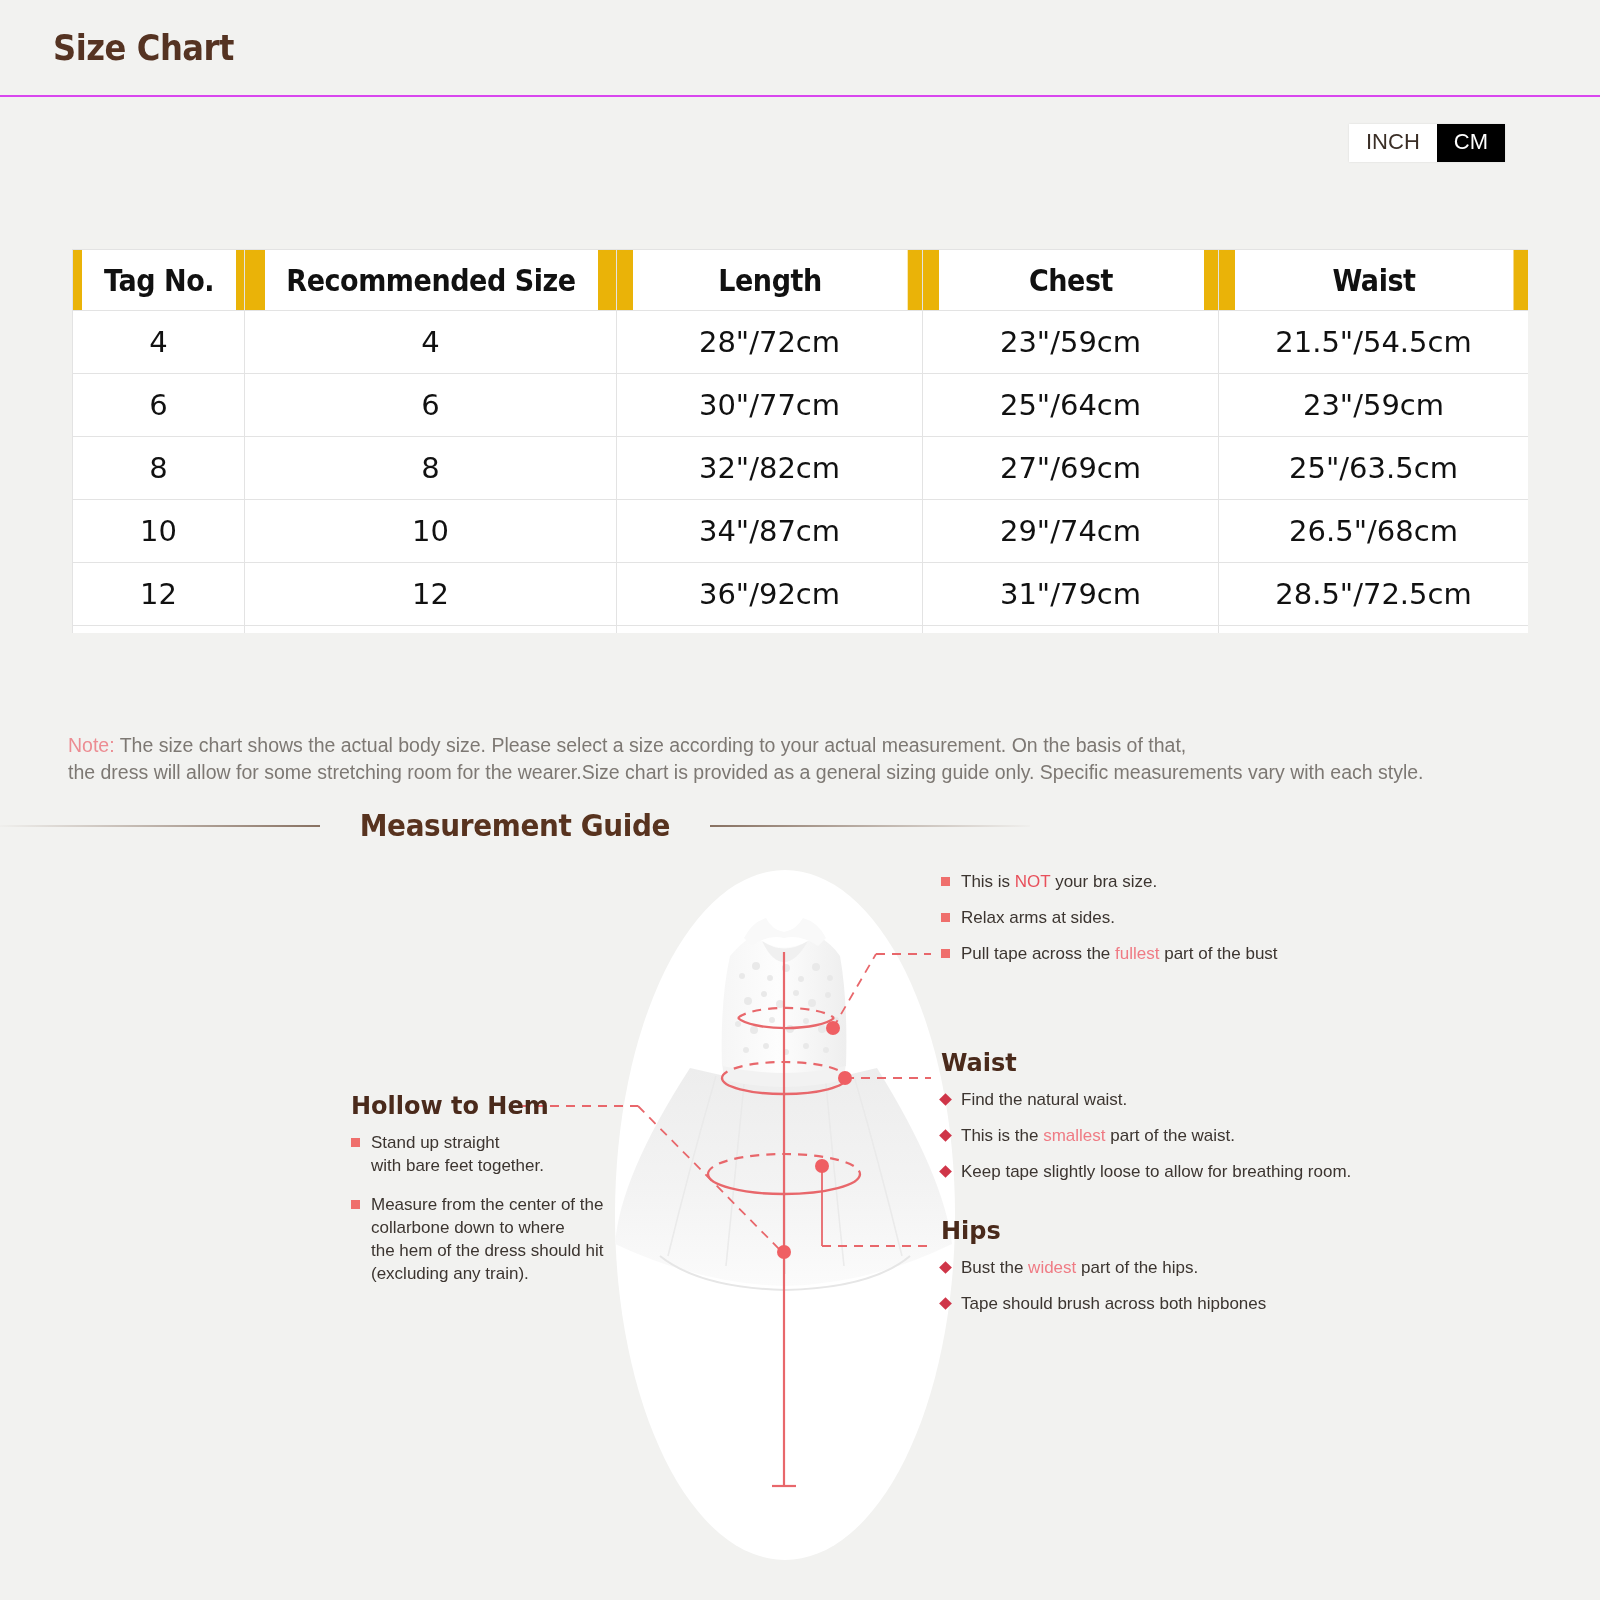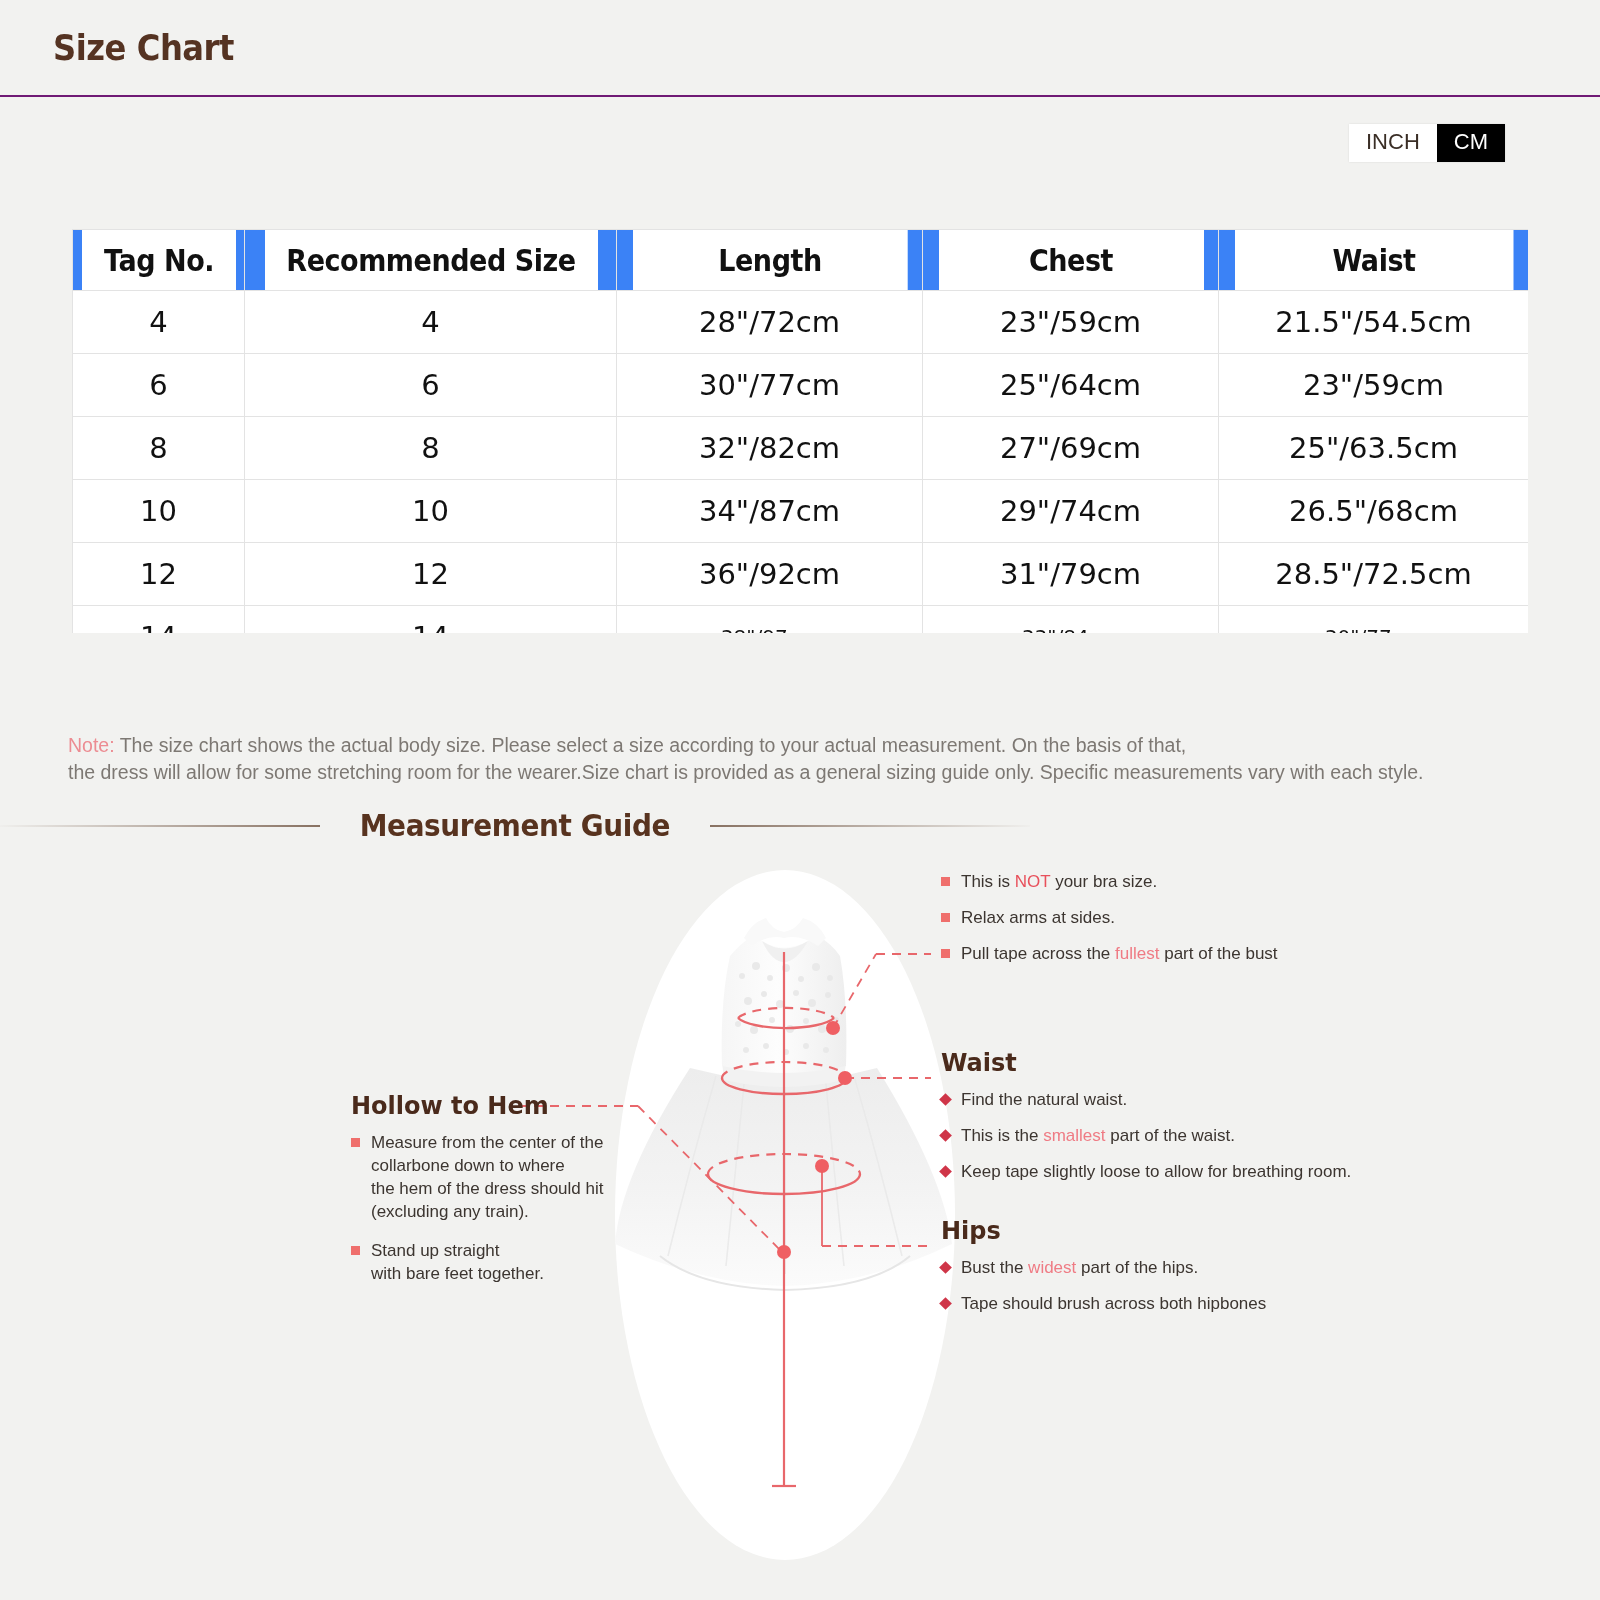"Size Chart" #header { border-bottom: 2px solid #701a75 -> 2px solid #d946ef }
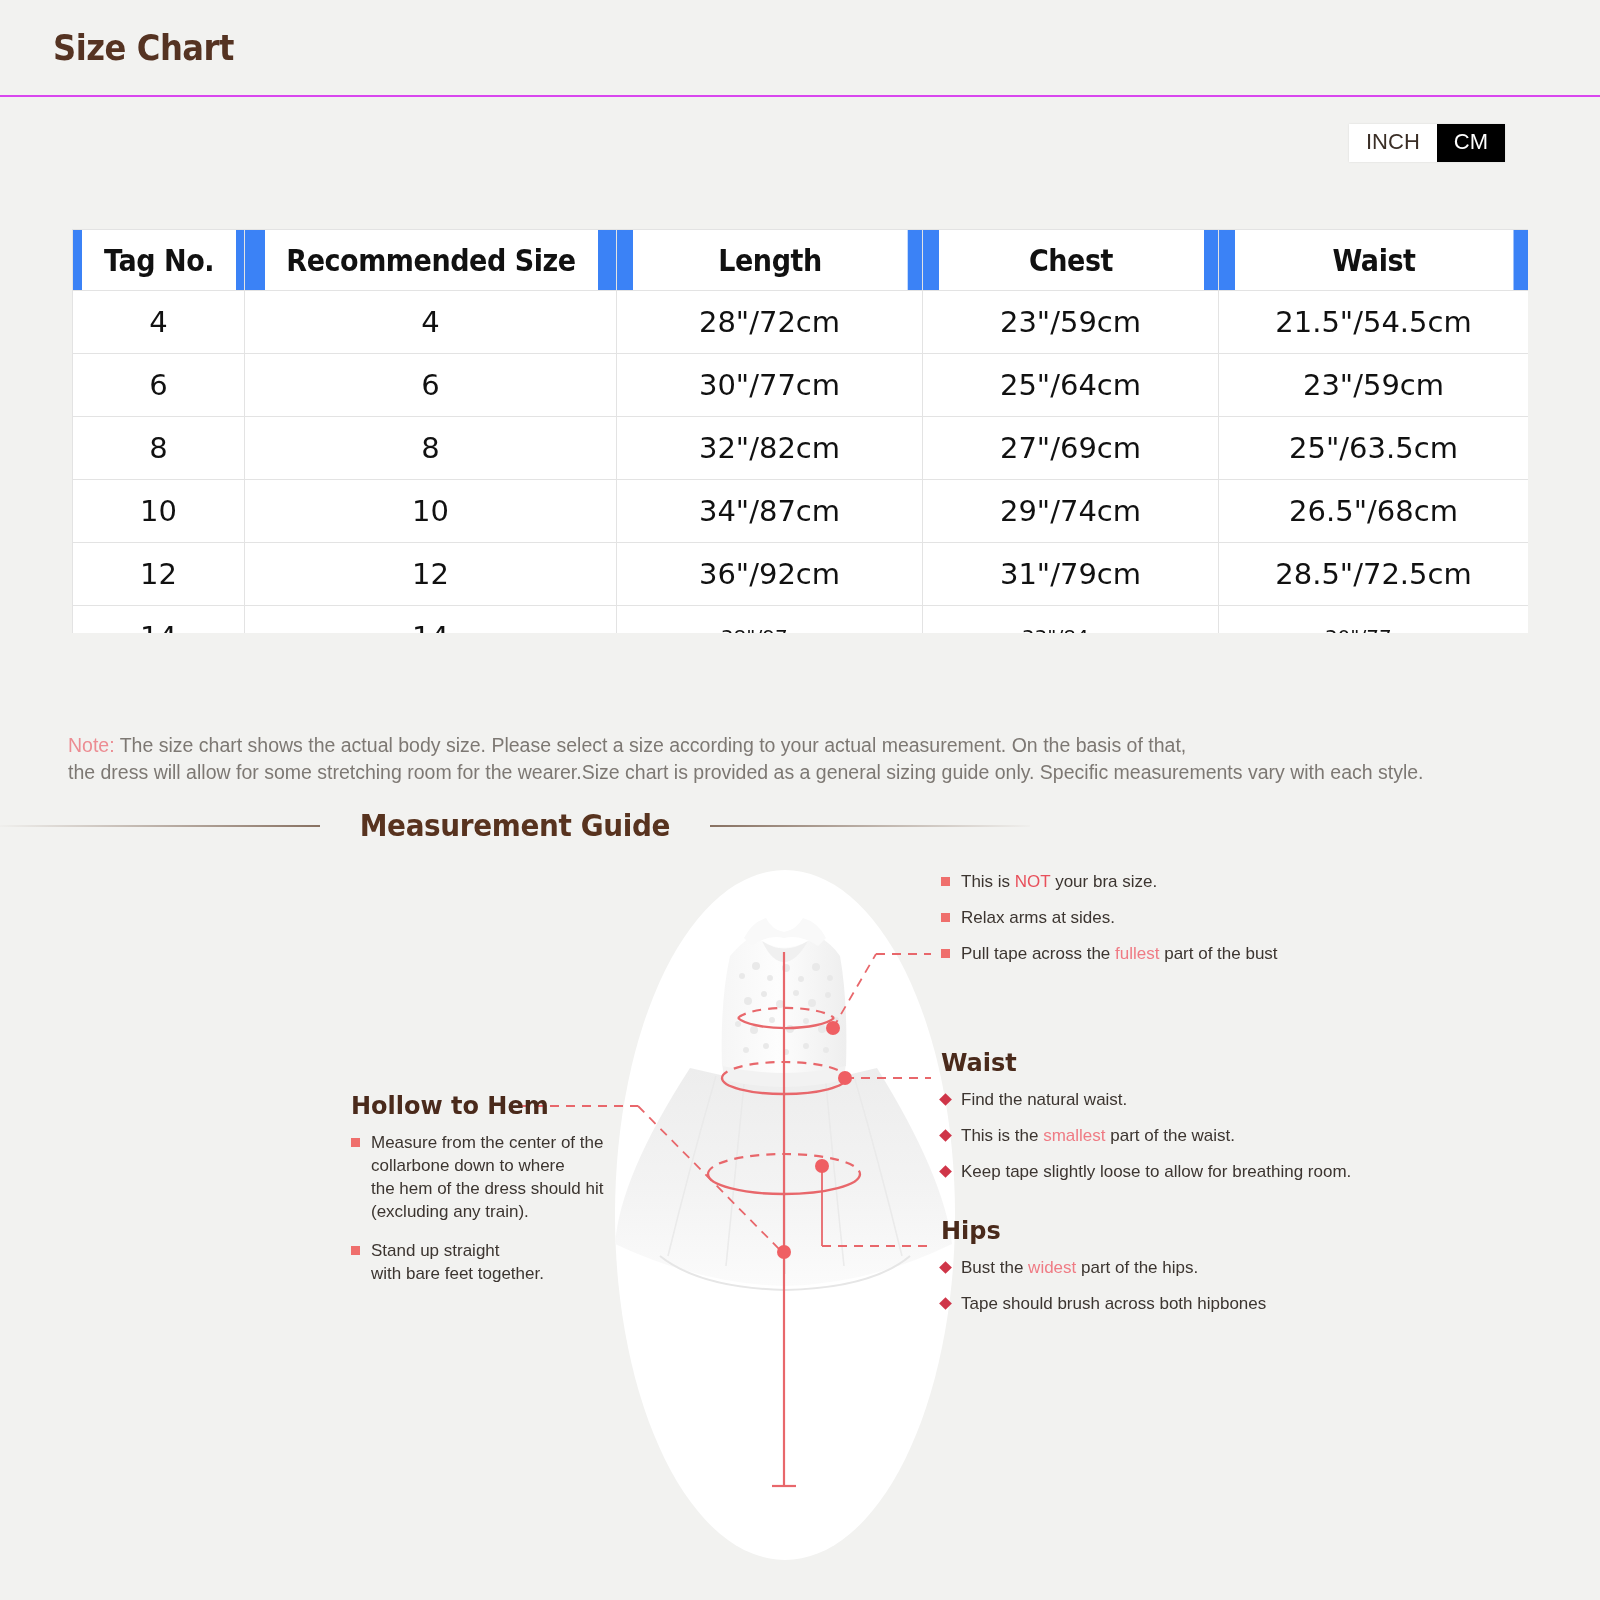"Tag No." table#size-table { background: #3b82f6 -> #eab308; margin-top: none -> 20px }
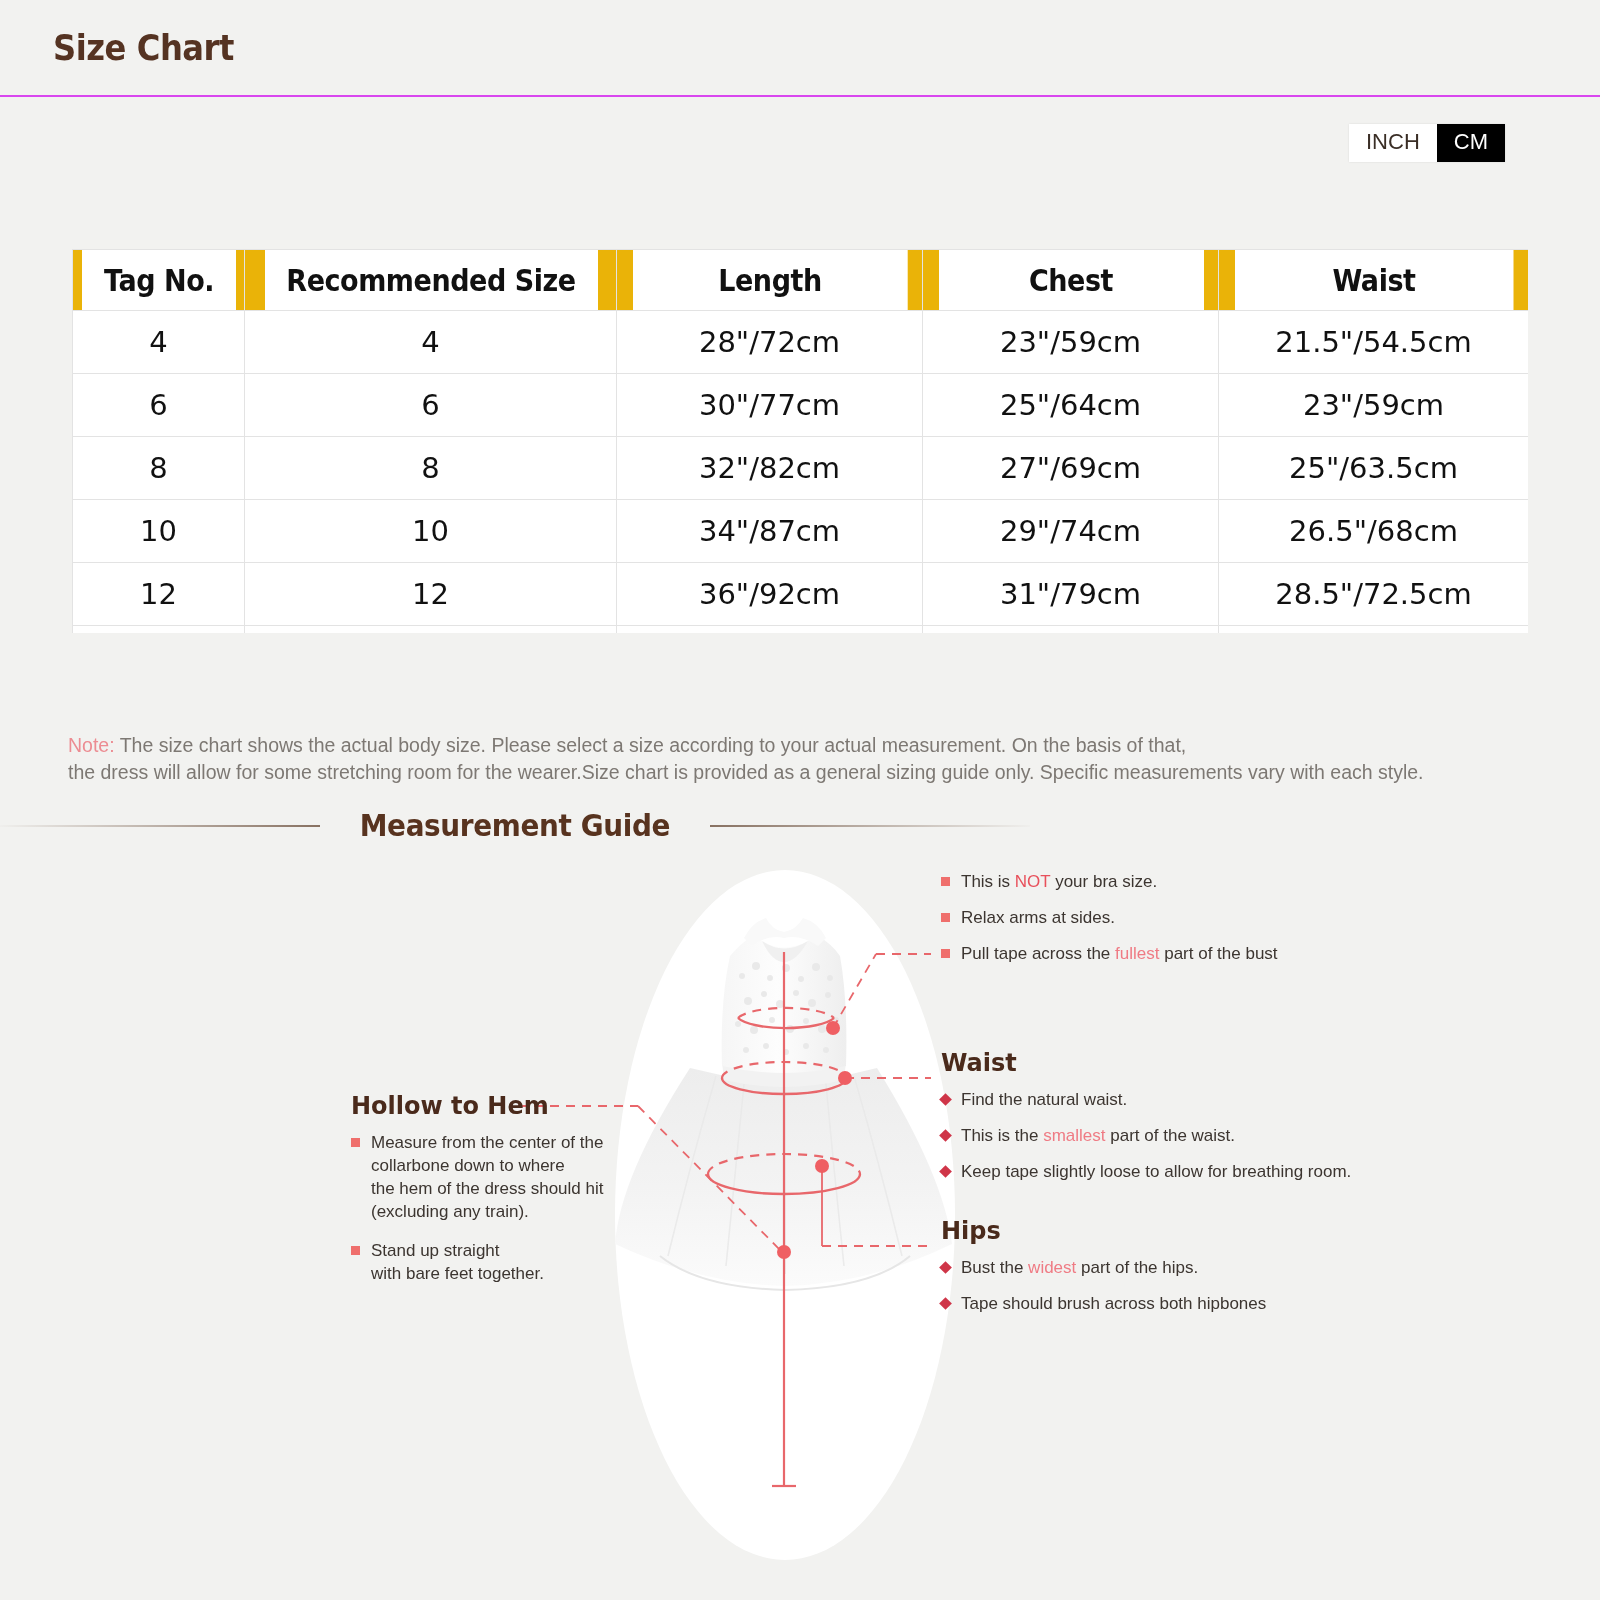"Measure from the center of" div.guide-li { order: before "Stand up straight" -> after "Stand up straight" }
